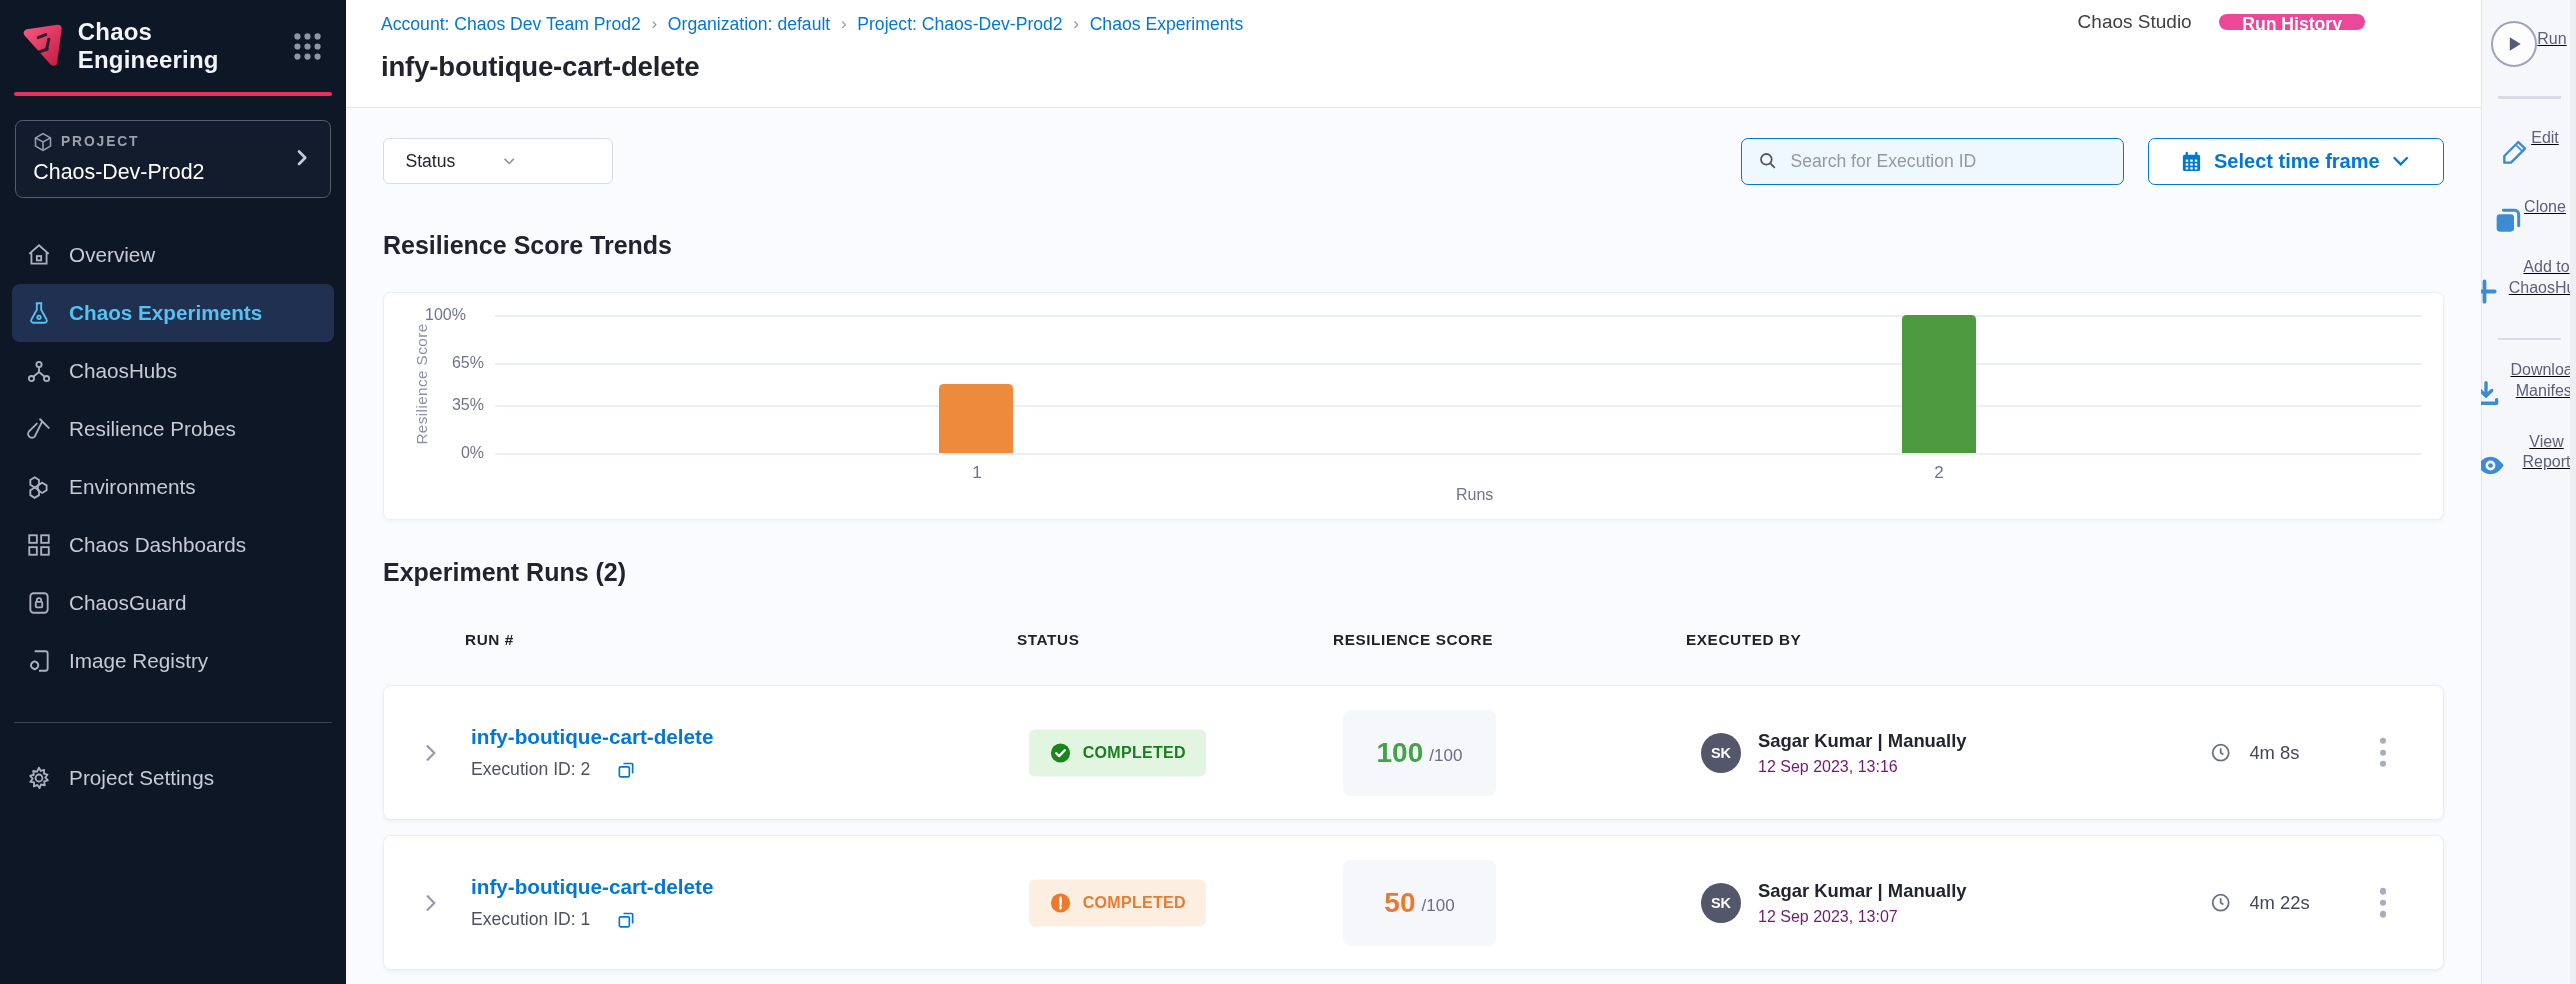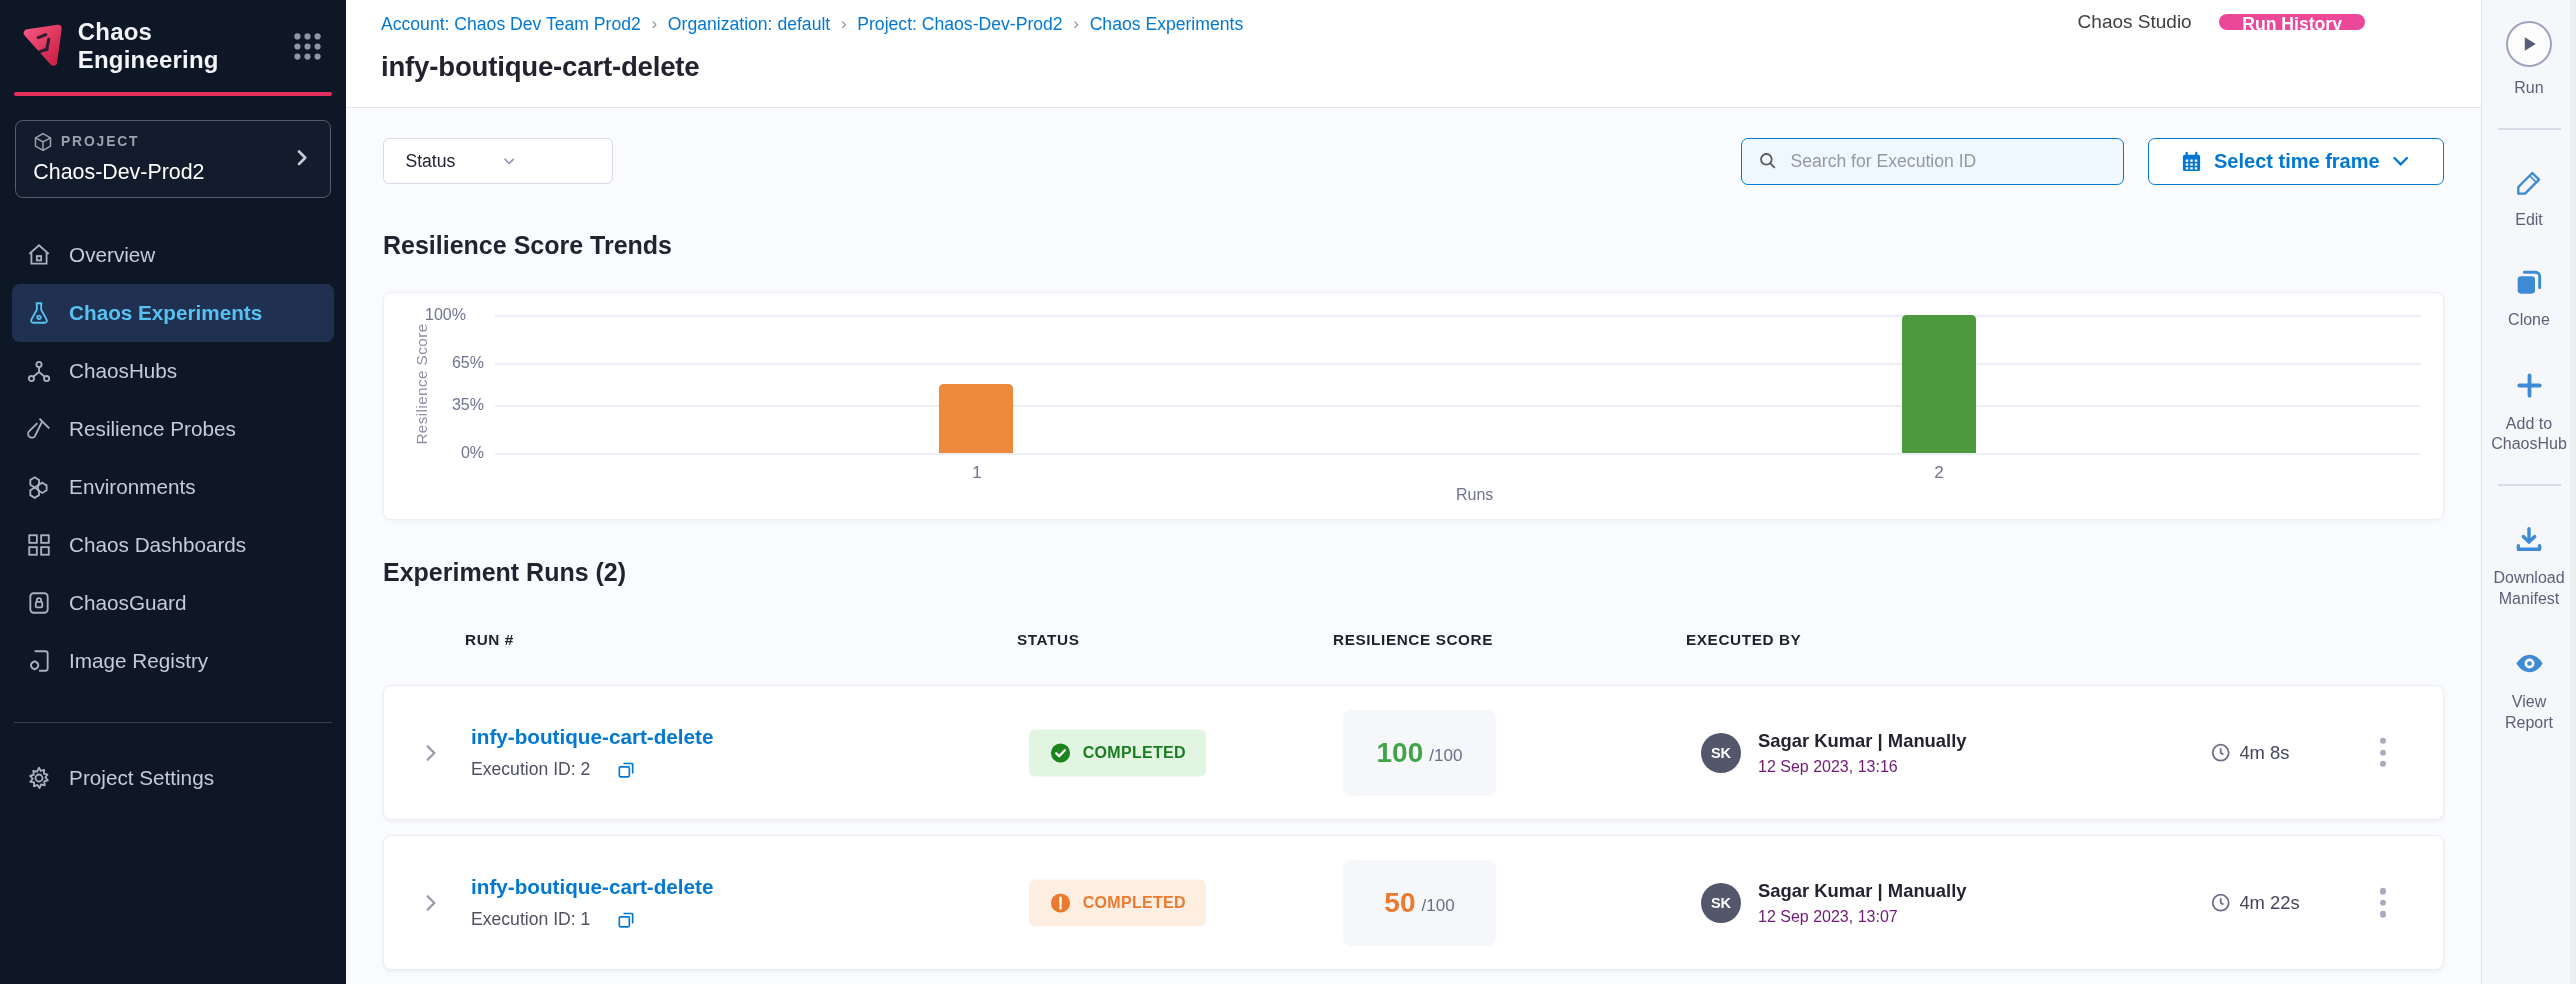"Run" .rail-action { flex-direction: column -> row; text-decoration: none -> underline }
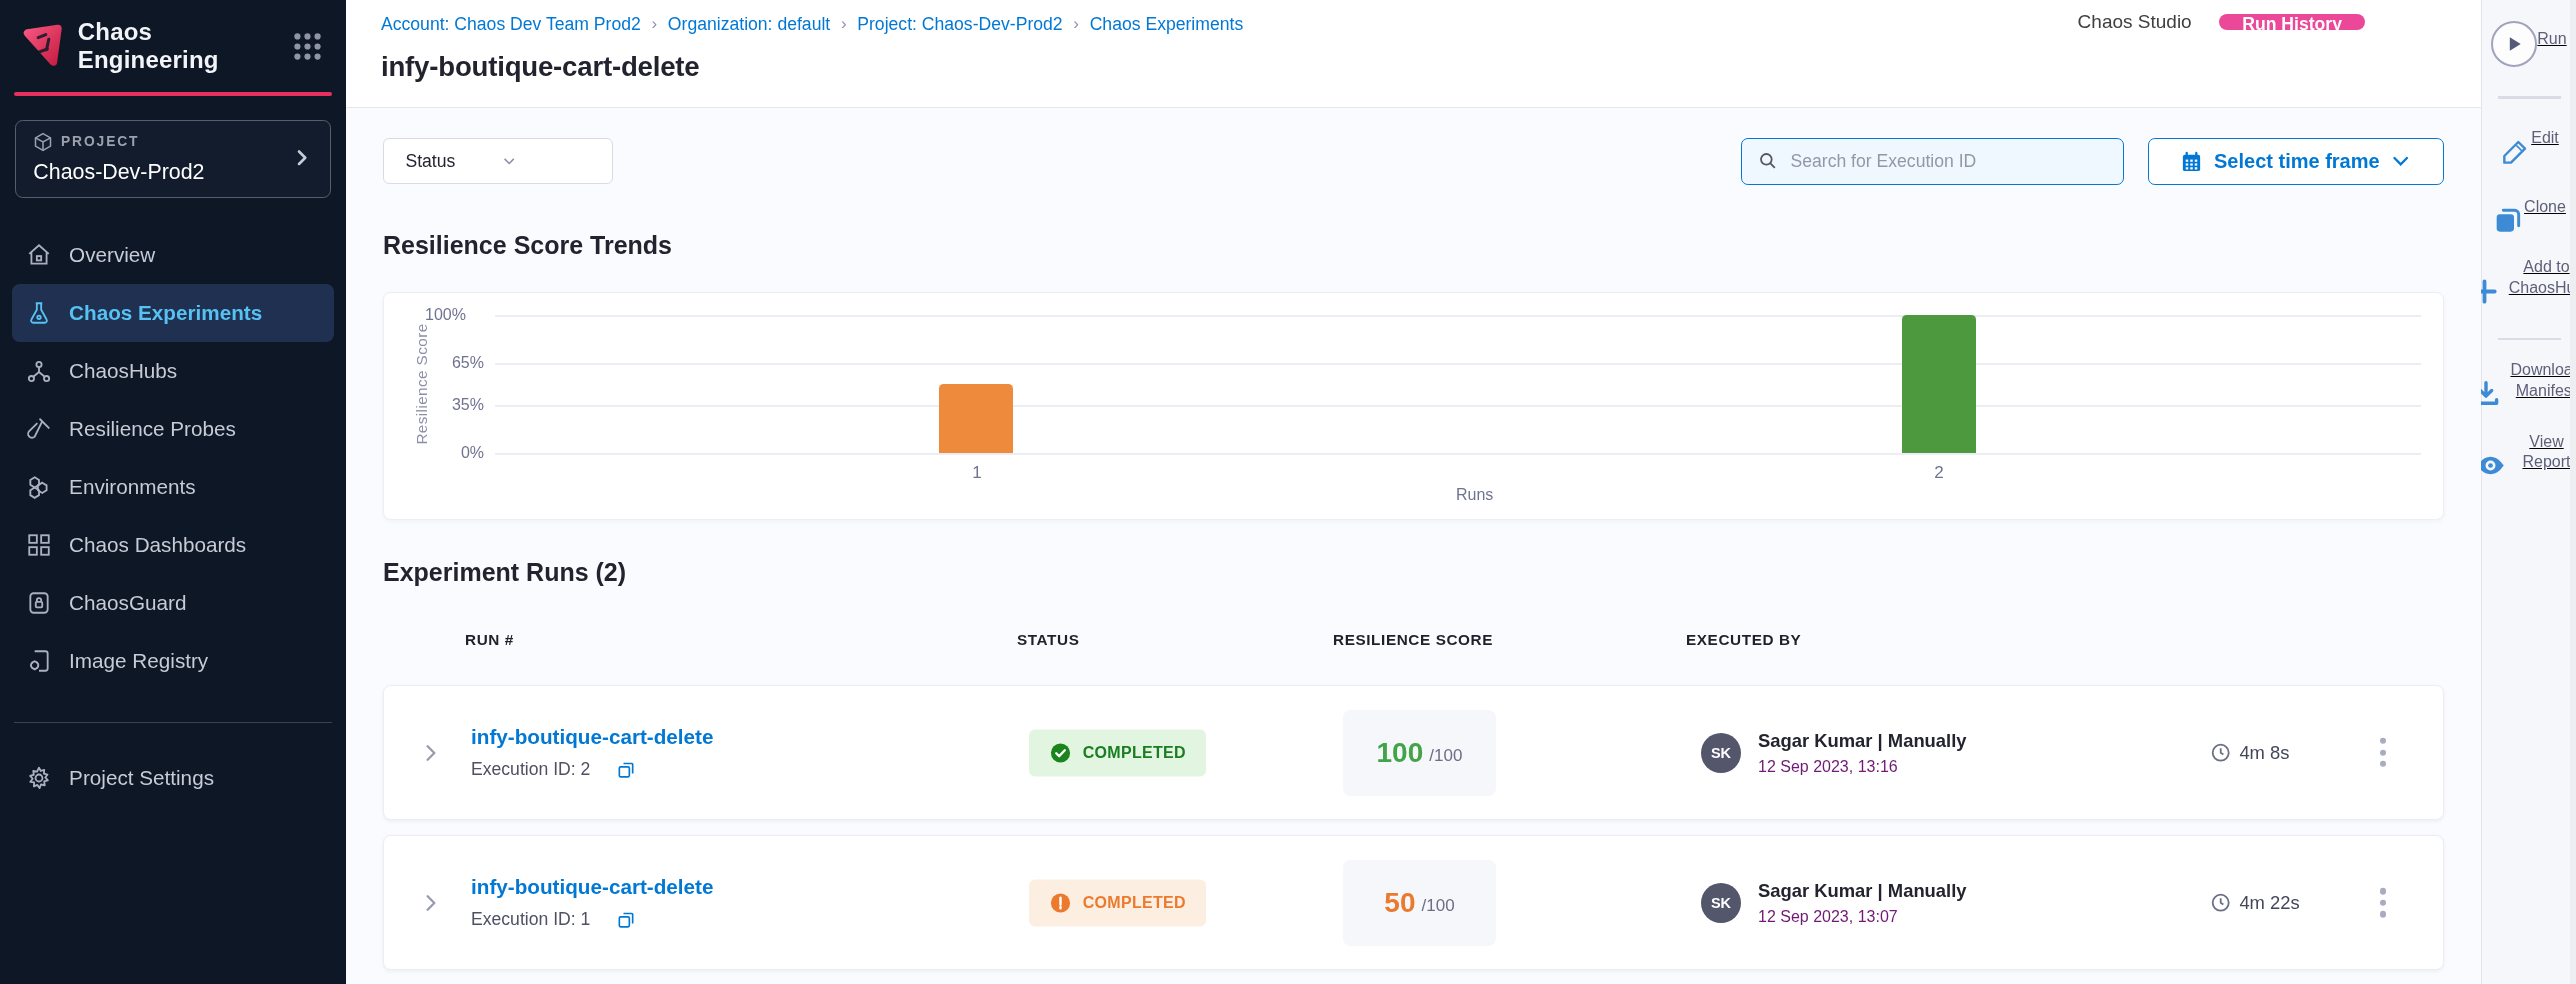"4m 8s" .duration { gap: 8px -> 18px }
